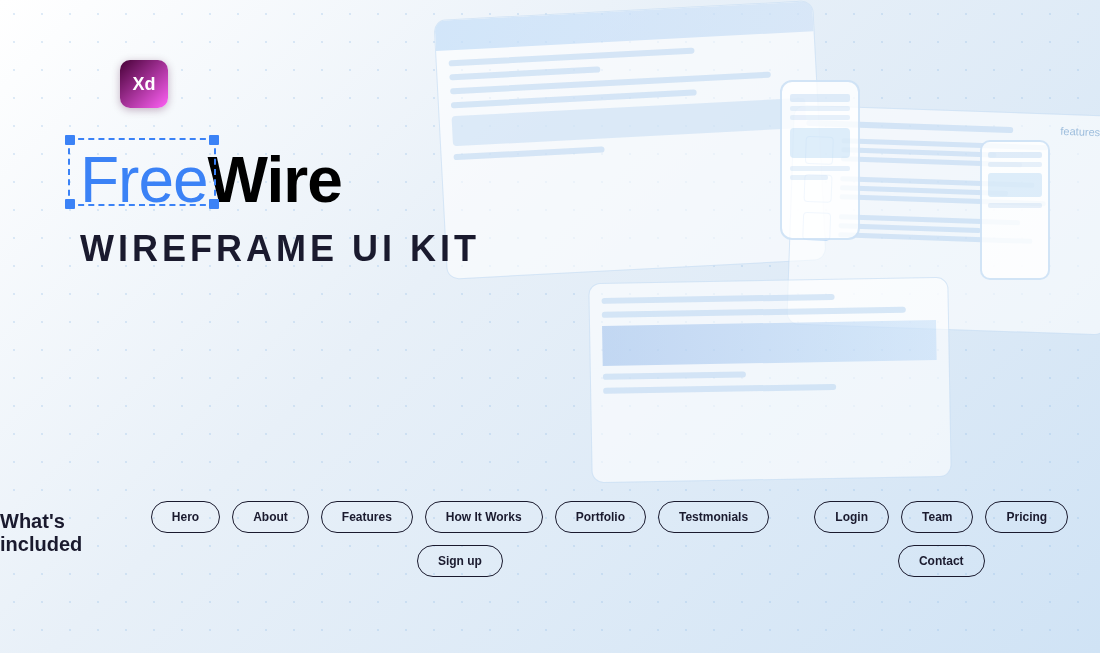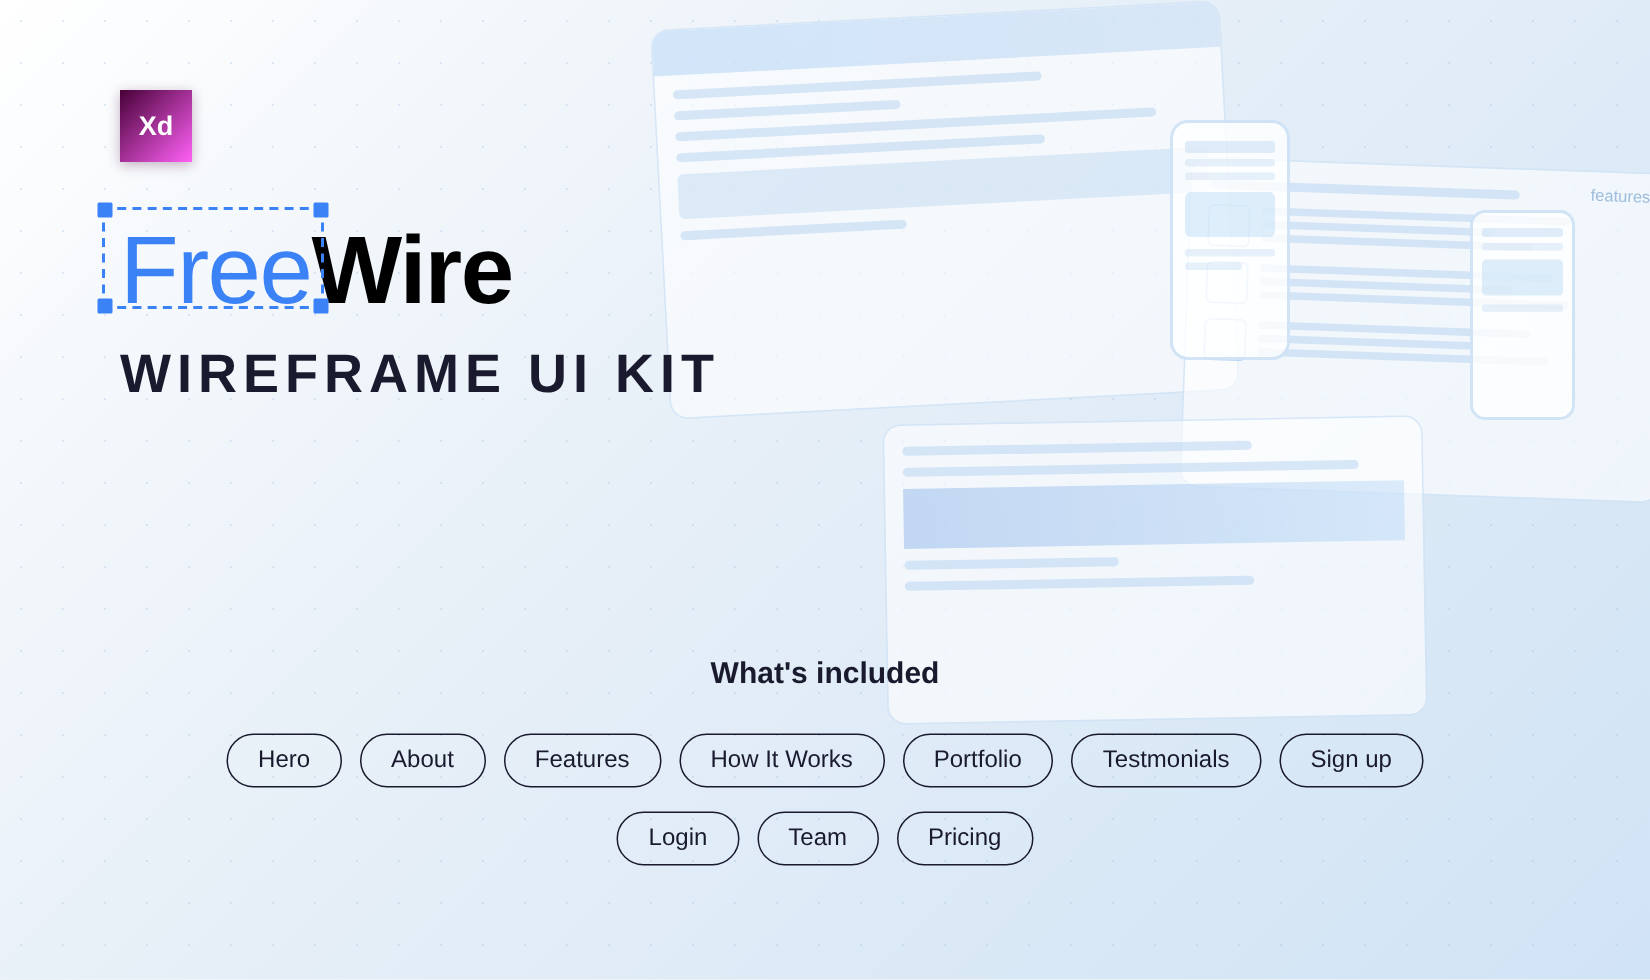"Xd" .xd-logo { border-radius: 0 -> 10px; margin-left: none -> 40px }
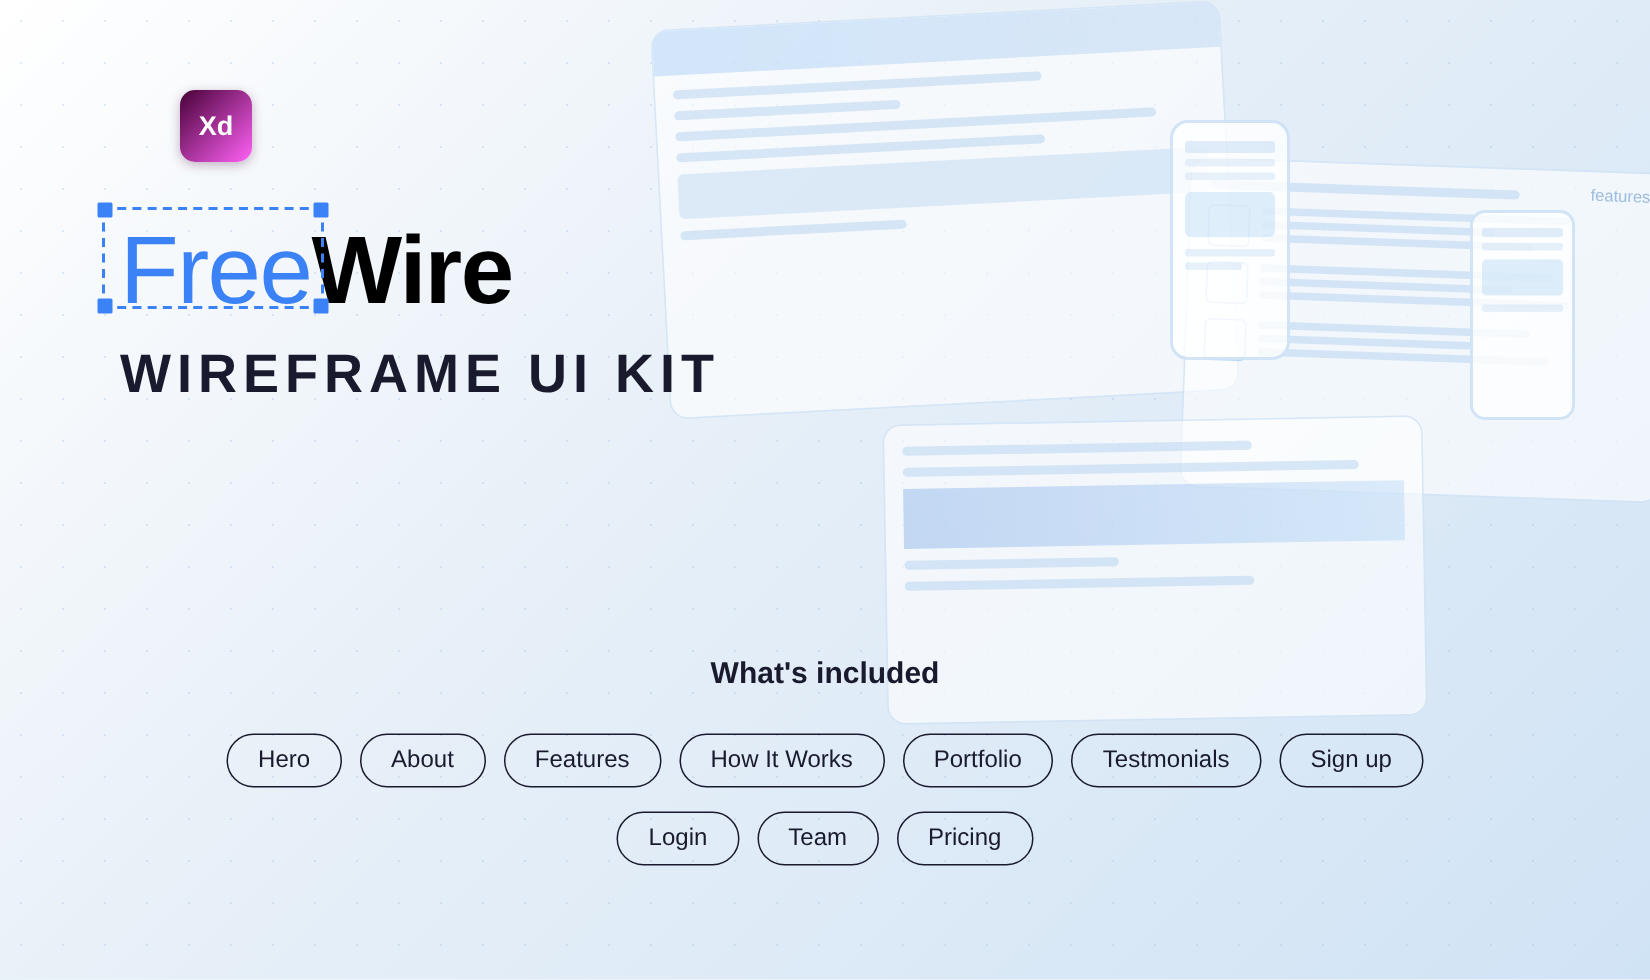"What's included" .bottom-section { flex-direction: column -> row }
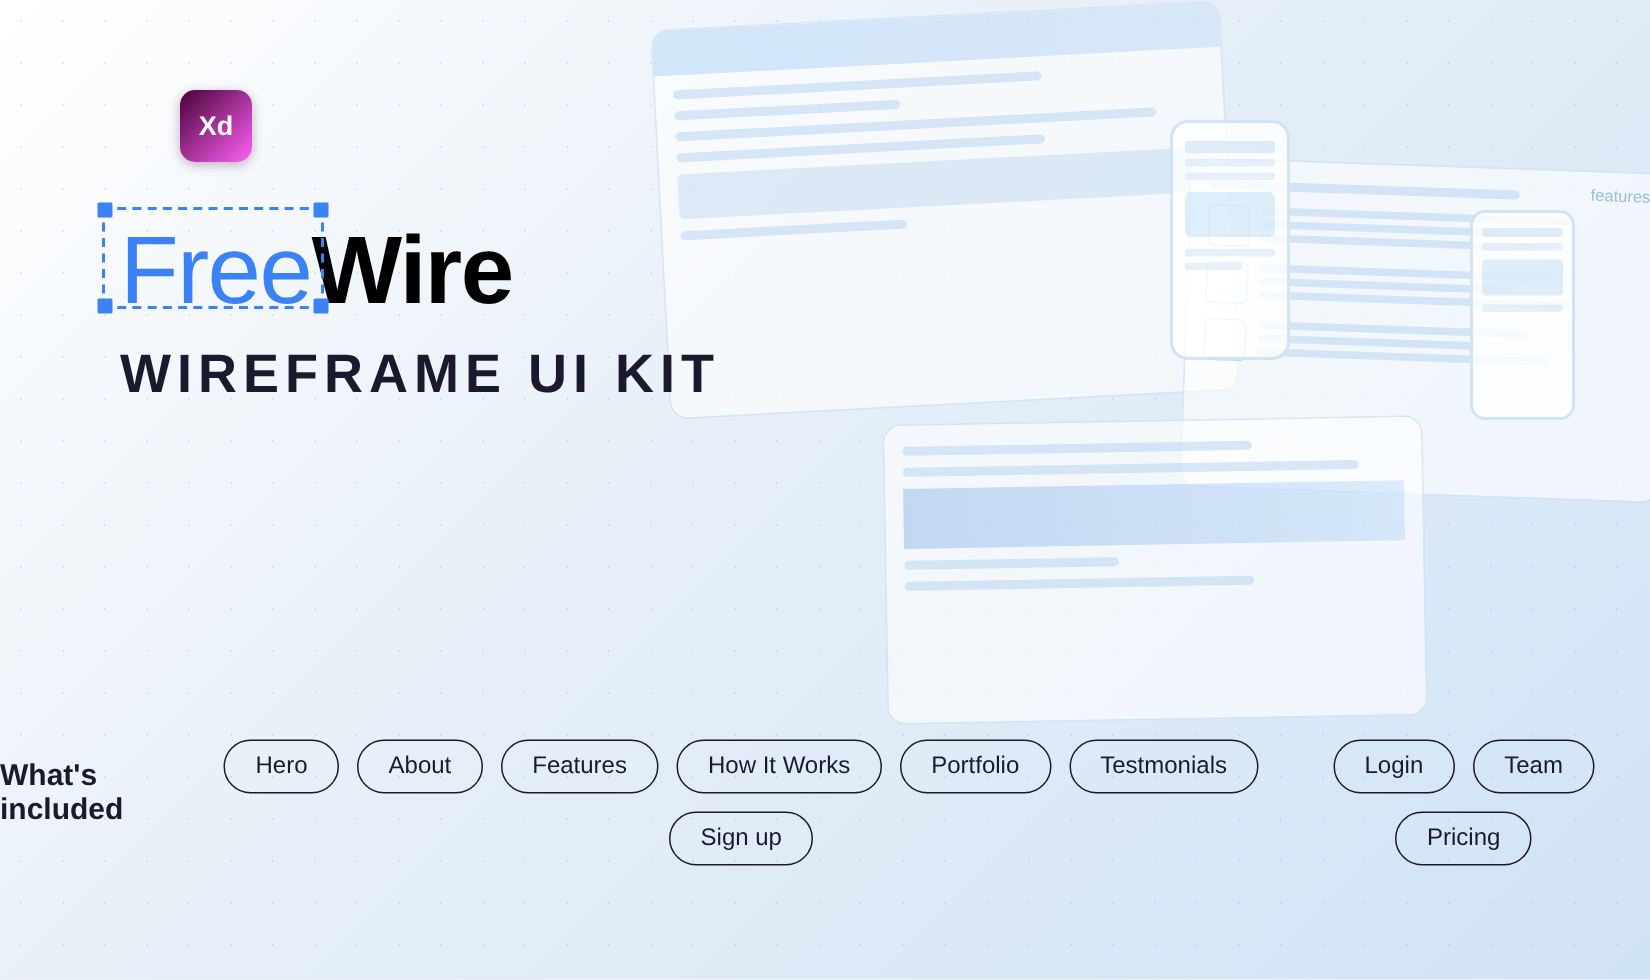"Hero" .tag-pill { font-size: 16px -> 12px; font-weight: 400 -> 700 }
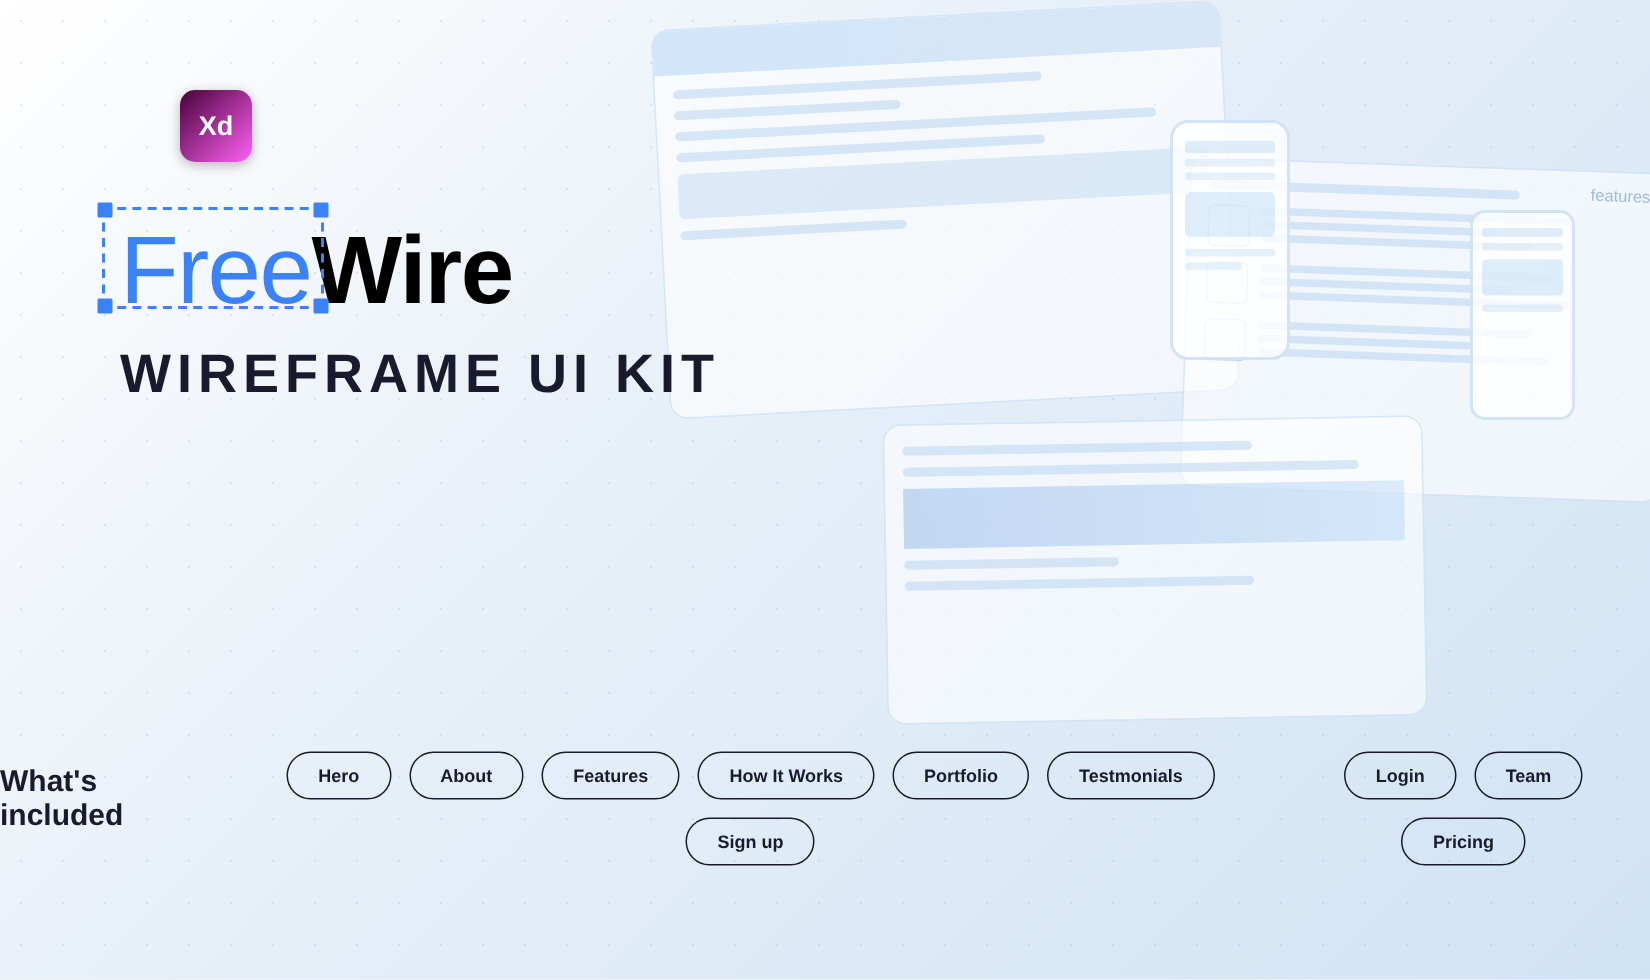"Contact" div.tag-pill { html: none -> <div>Contact</div> }
